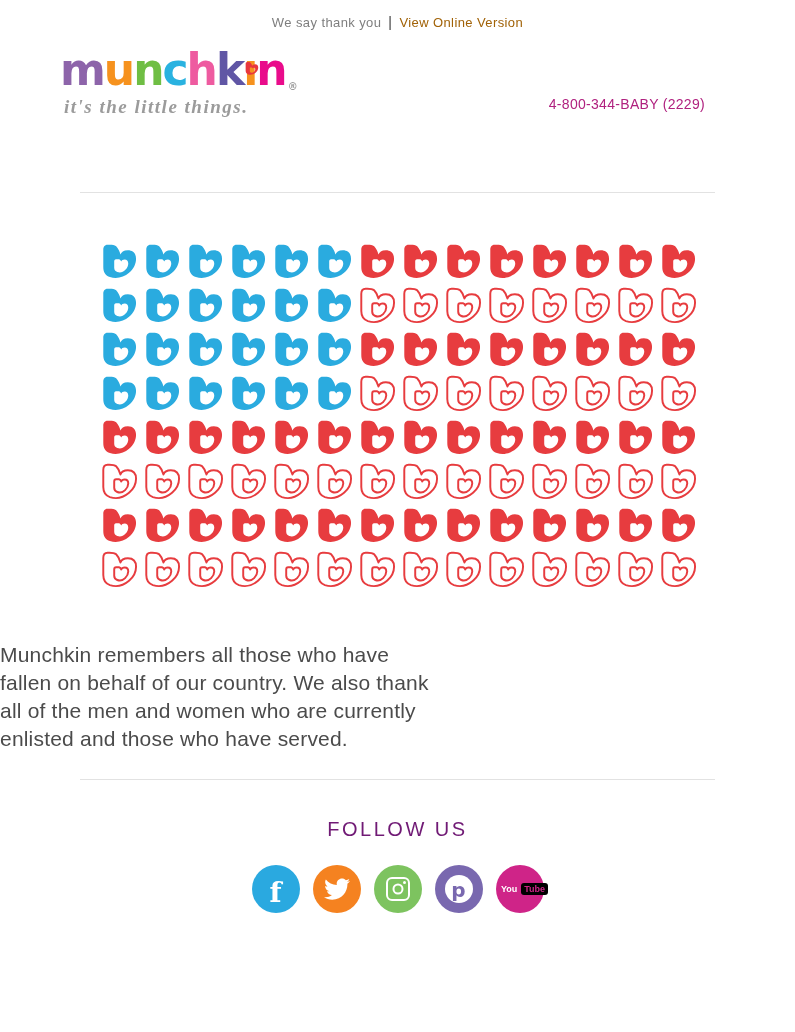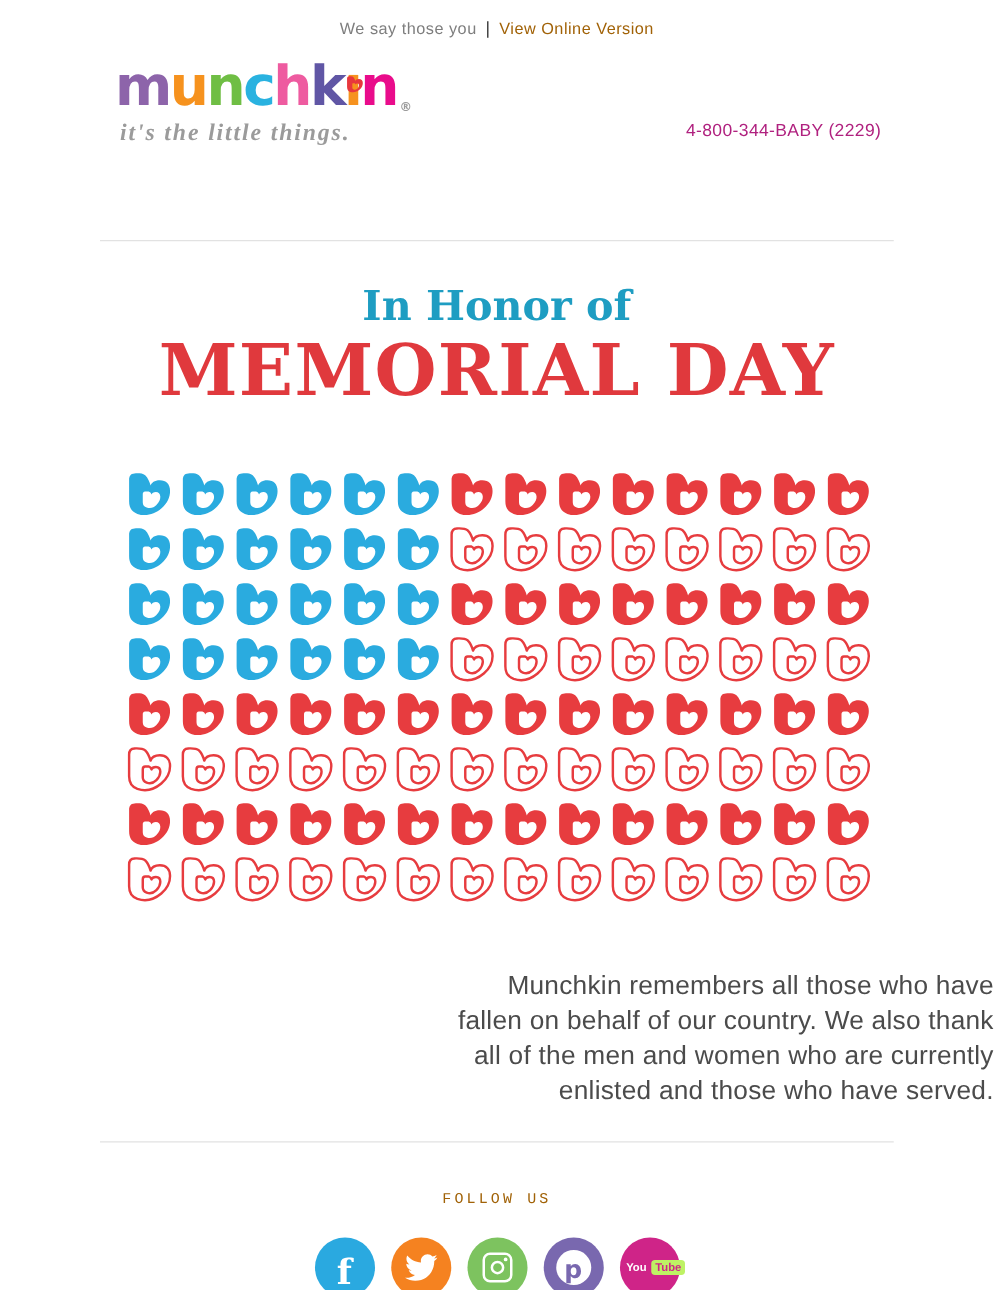"We say those you" span { text: those -> thank }
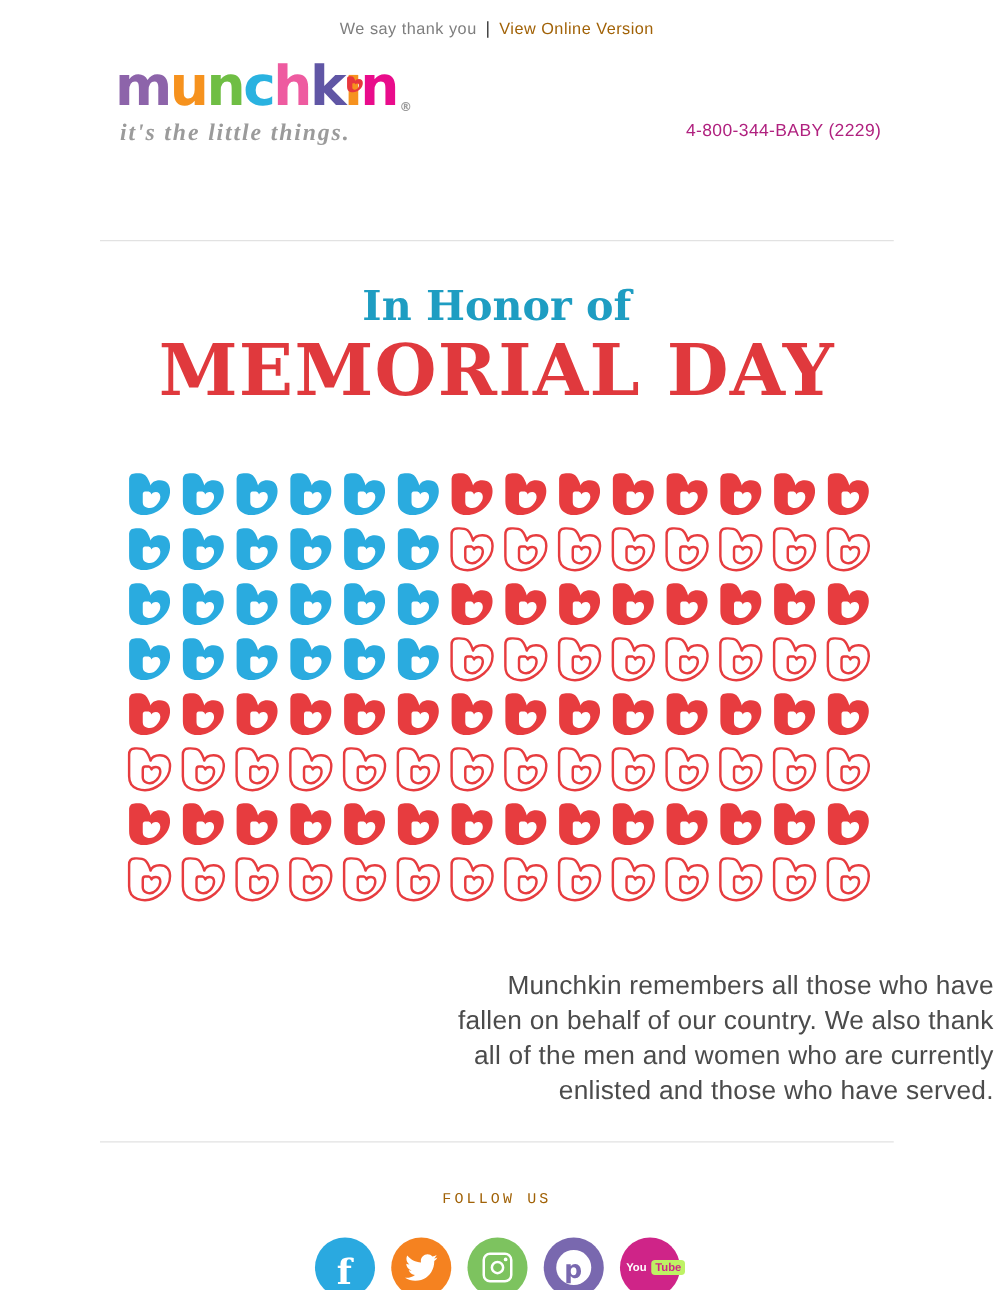"munchkı n ®" .header { padding-left: 92px -> 60px }
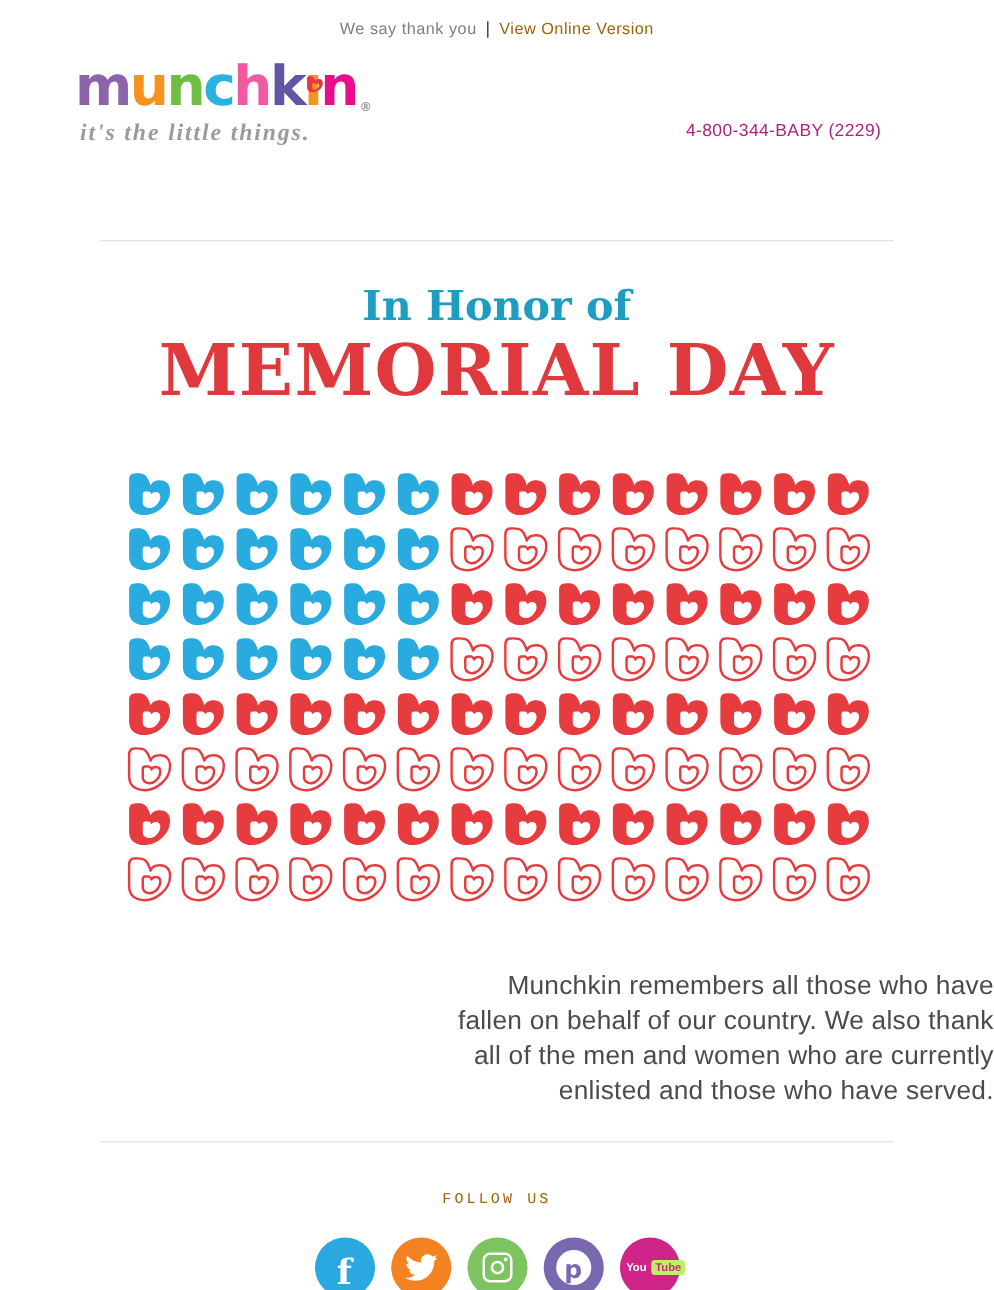"In Honor of" div.hero { html: <div> <div>In Honor of</div> <div>MEMORIAL DAY</div> </div> -> none }
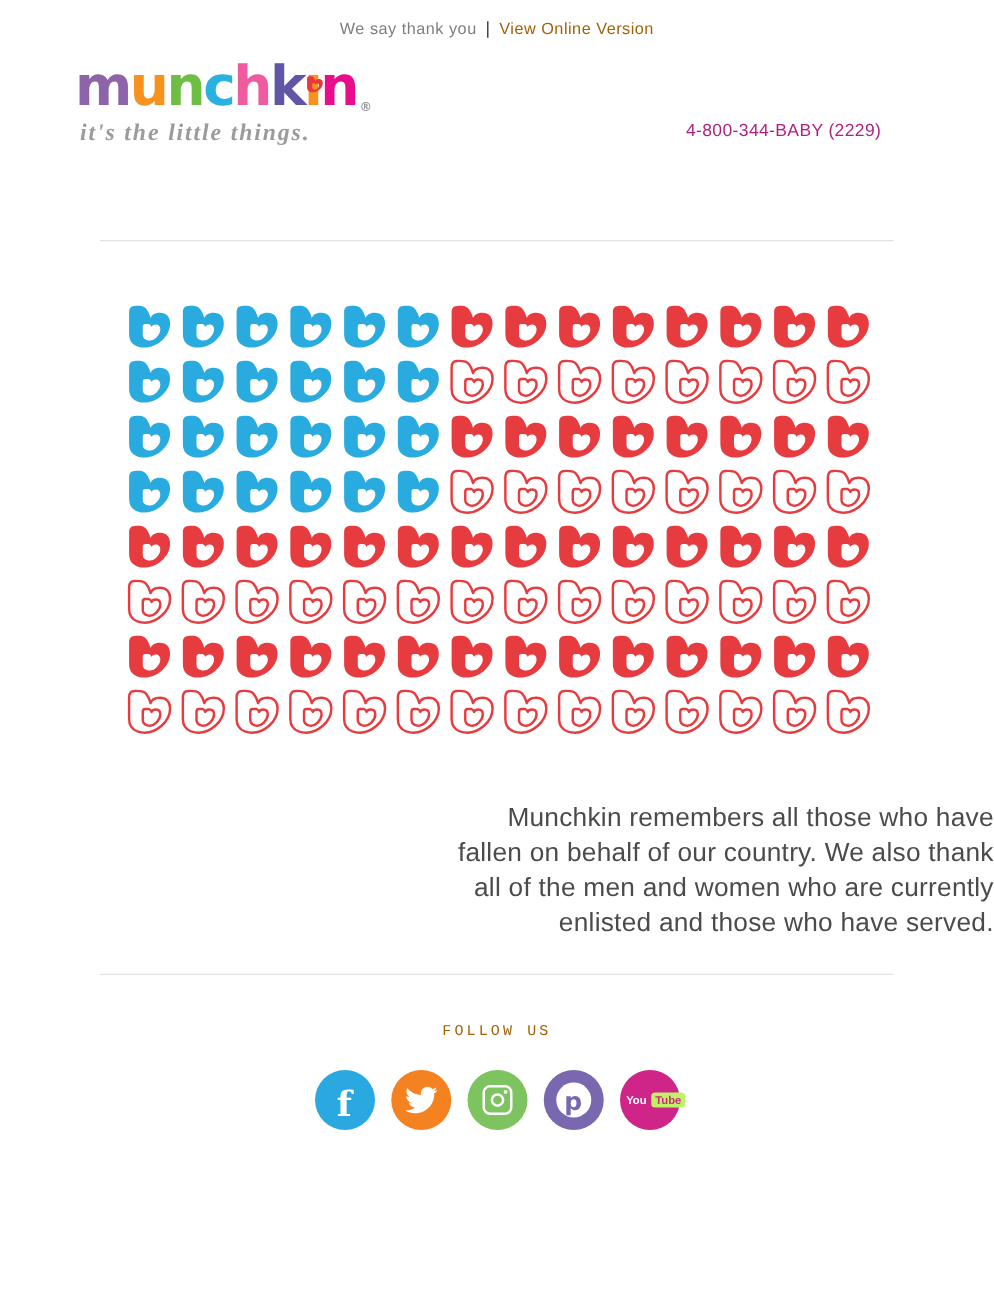"Munchkin remembers all those who" .message { text-align: right -> left }
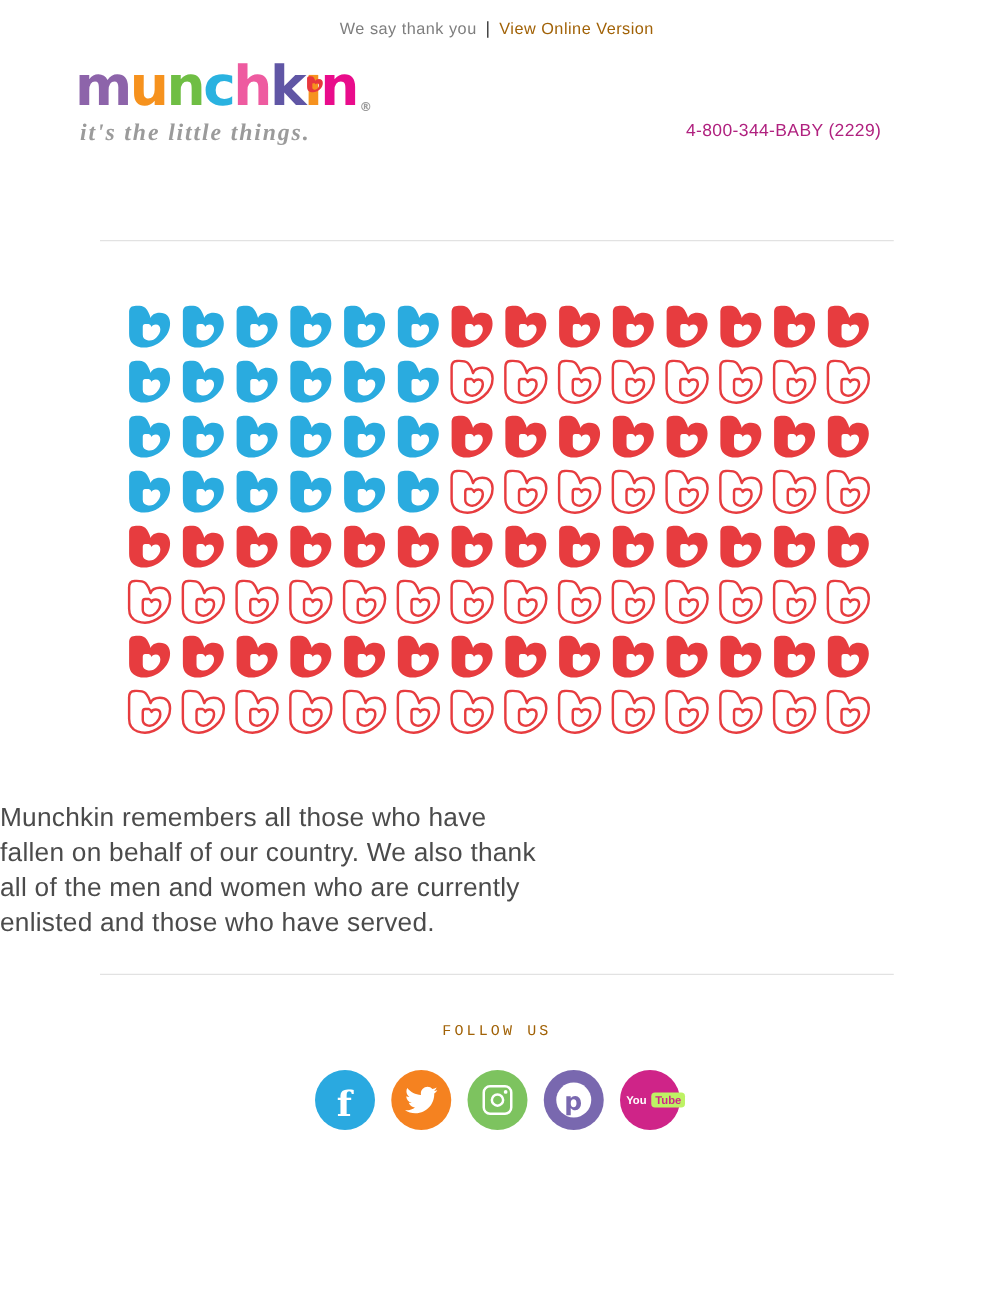"FOLLOW US" .follow { color: #a16207 -> #701a75; font-family: Liberation Mono, monospace -> none; font-size: 12px -> 20px }
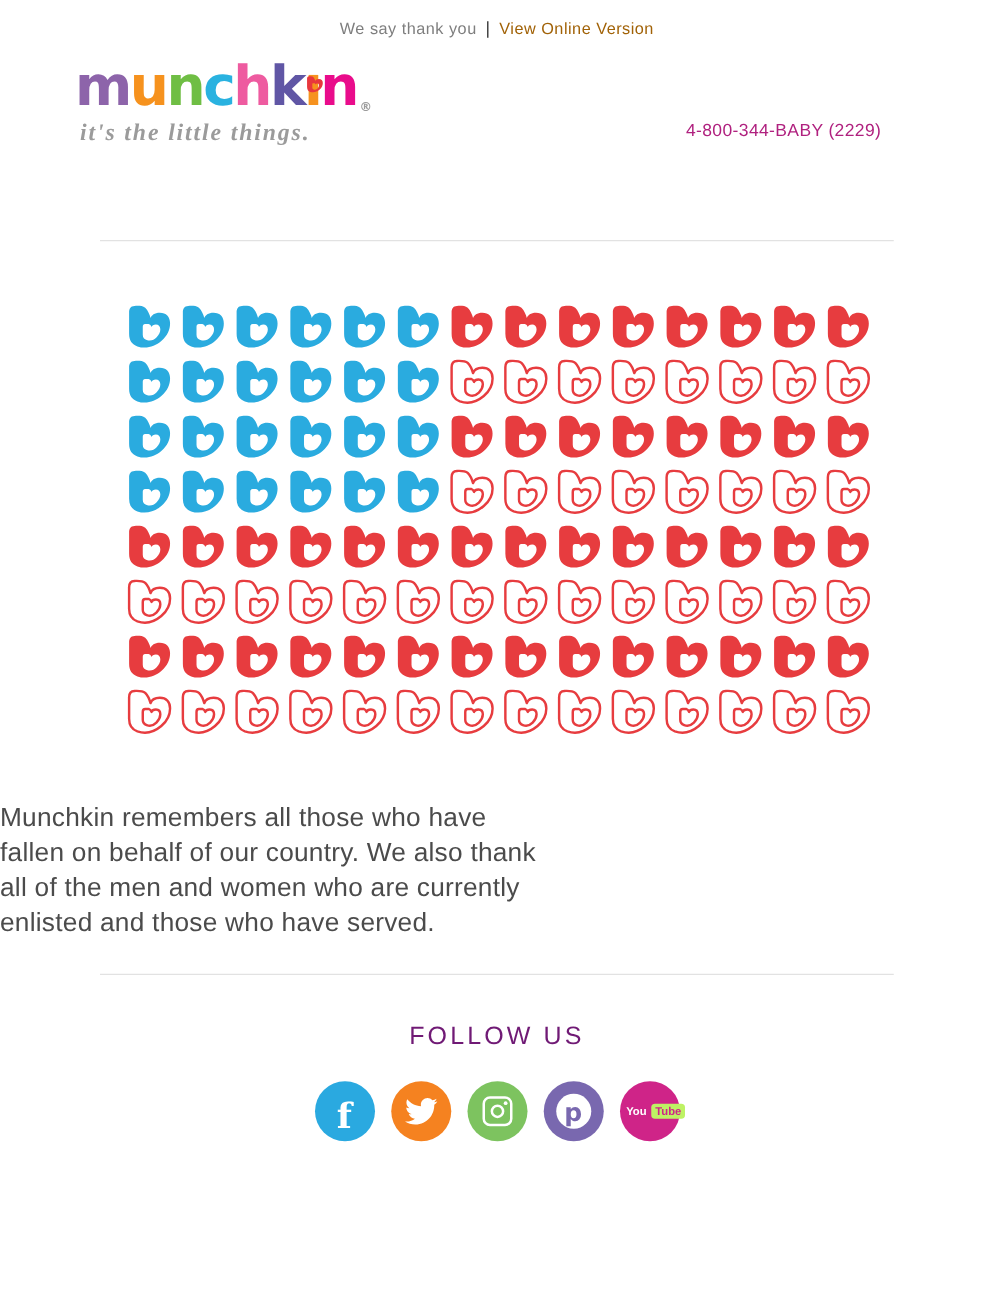"Tube" .yt-tube { background: #bef264 -> #000000 }
